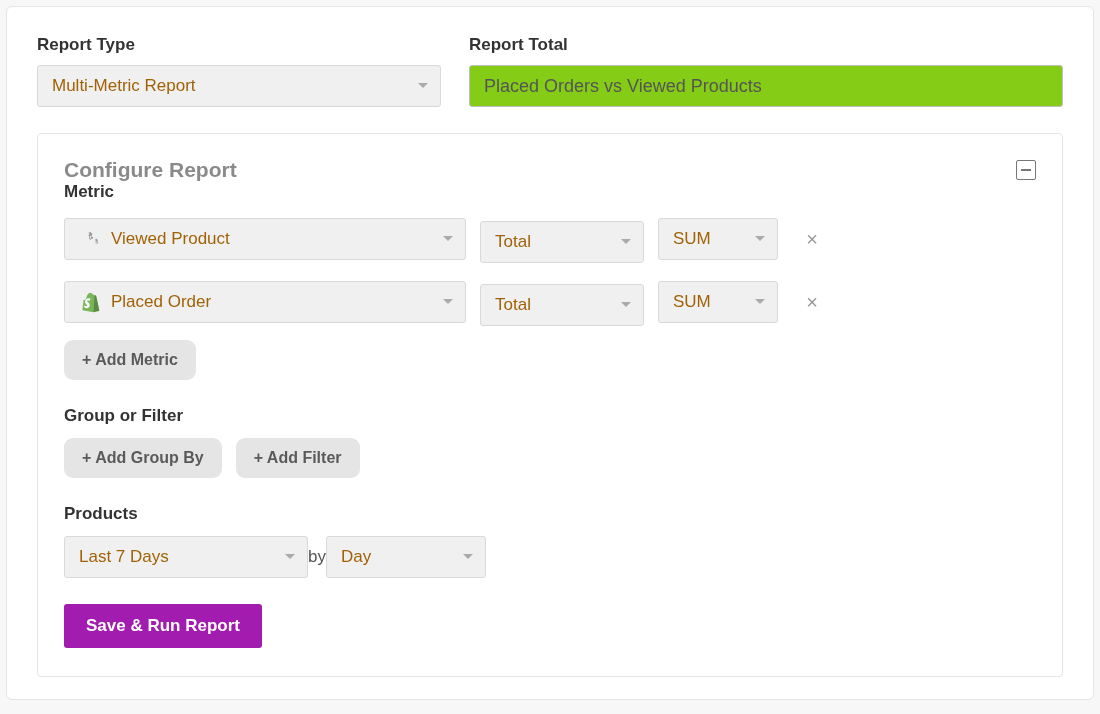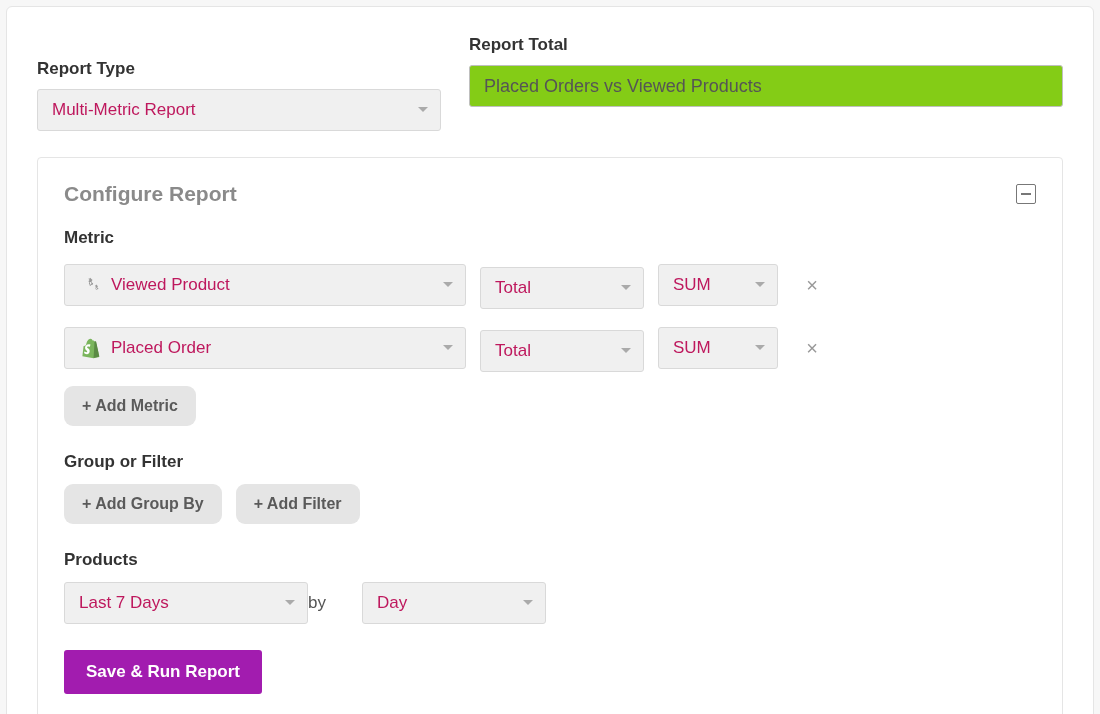"Report Type" .top-col-left { margin-top: 24px -> none }
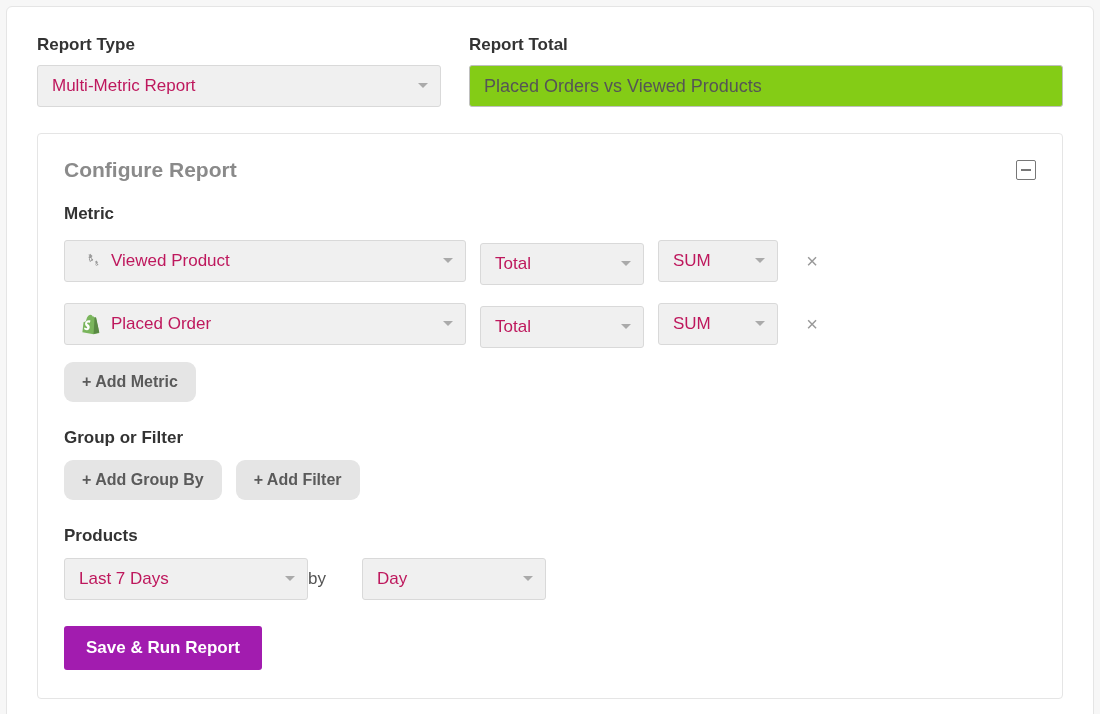"Multi-Metric Report" .select { color: #be185d -> #a16207 }
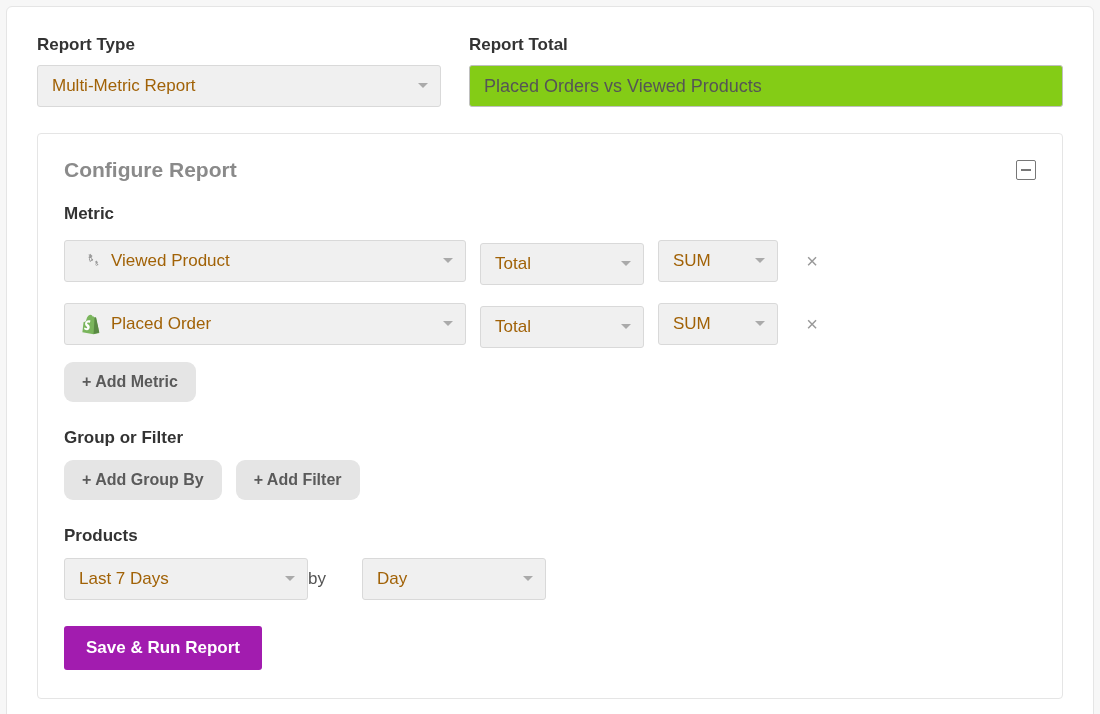"Configure Report" .panel-header { margin-bottom: 22px -> none }
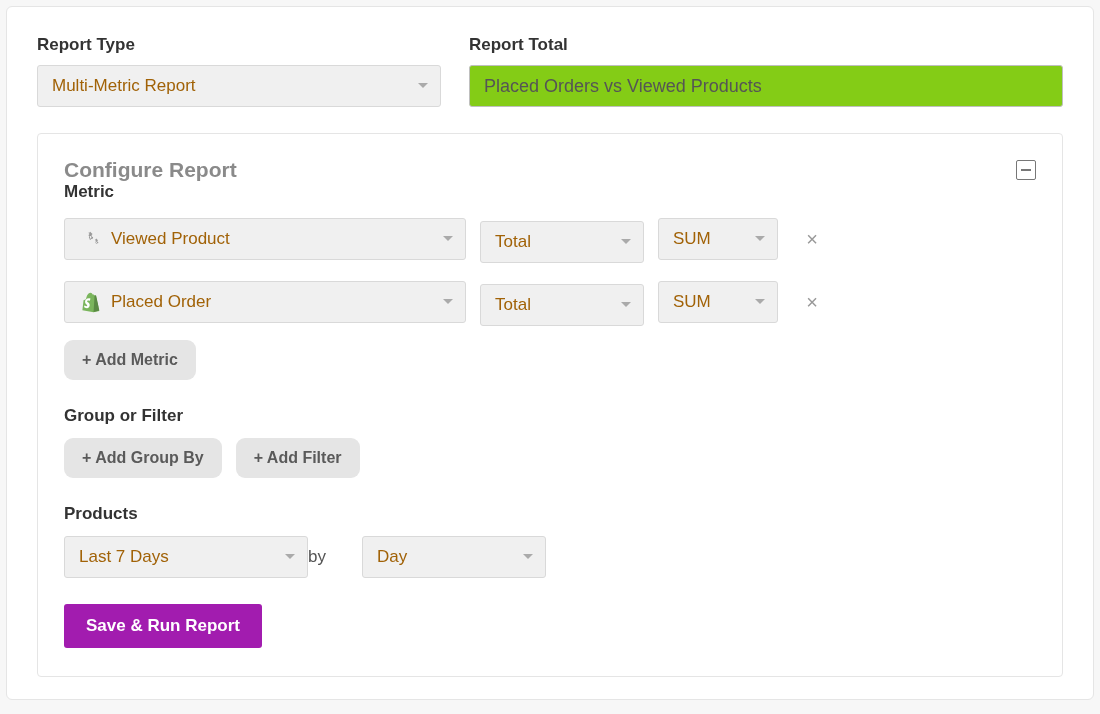"Day" .int-select { margin-left: 36px -> none; width: 184px -> 160px }
